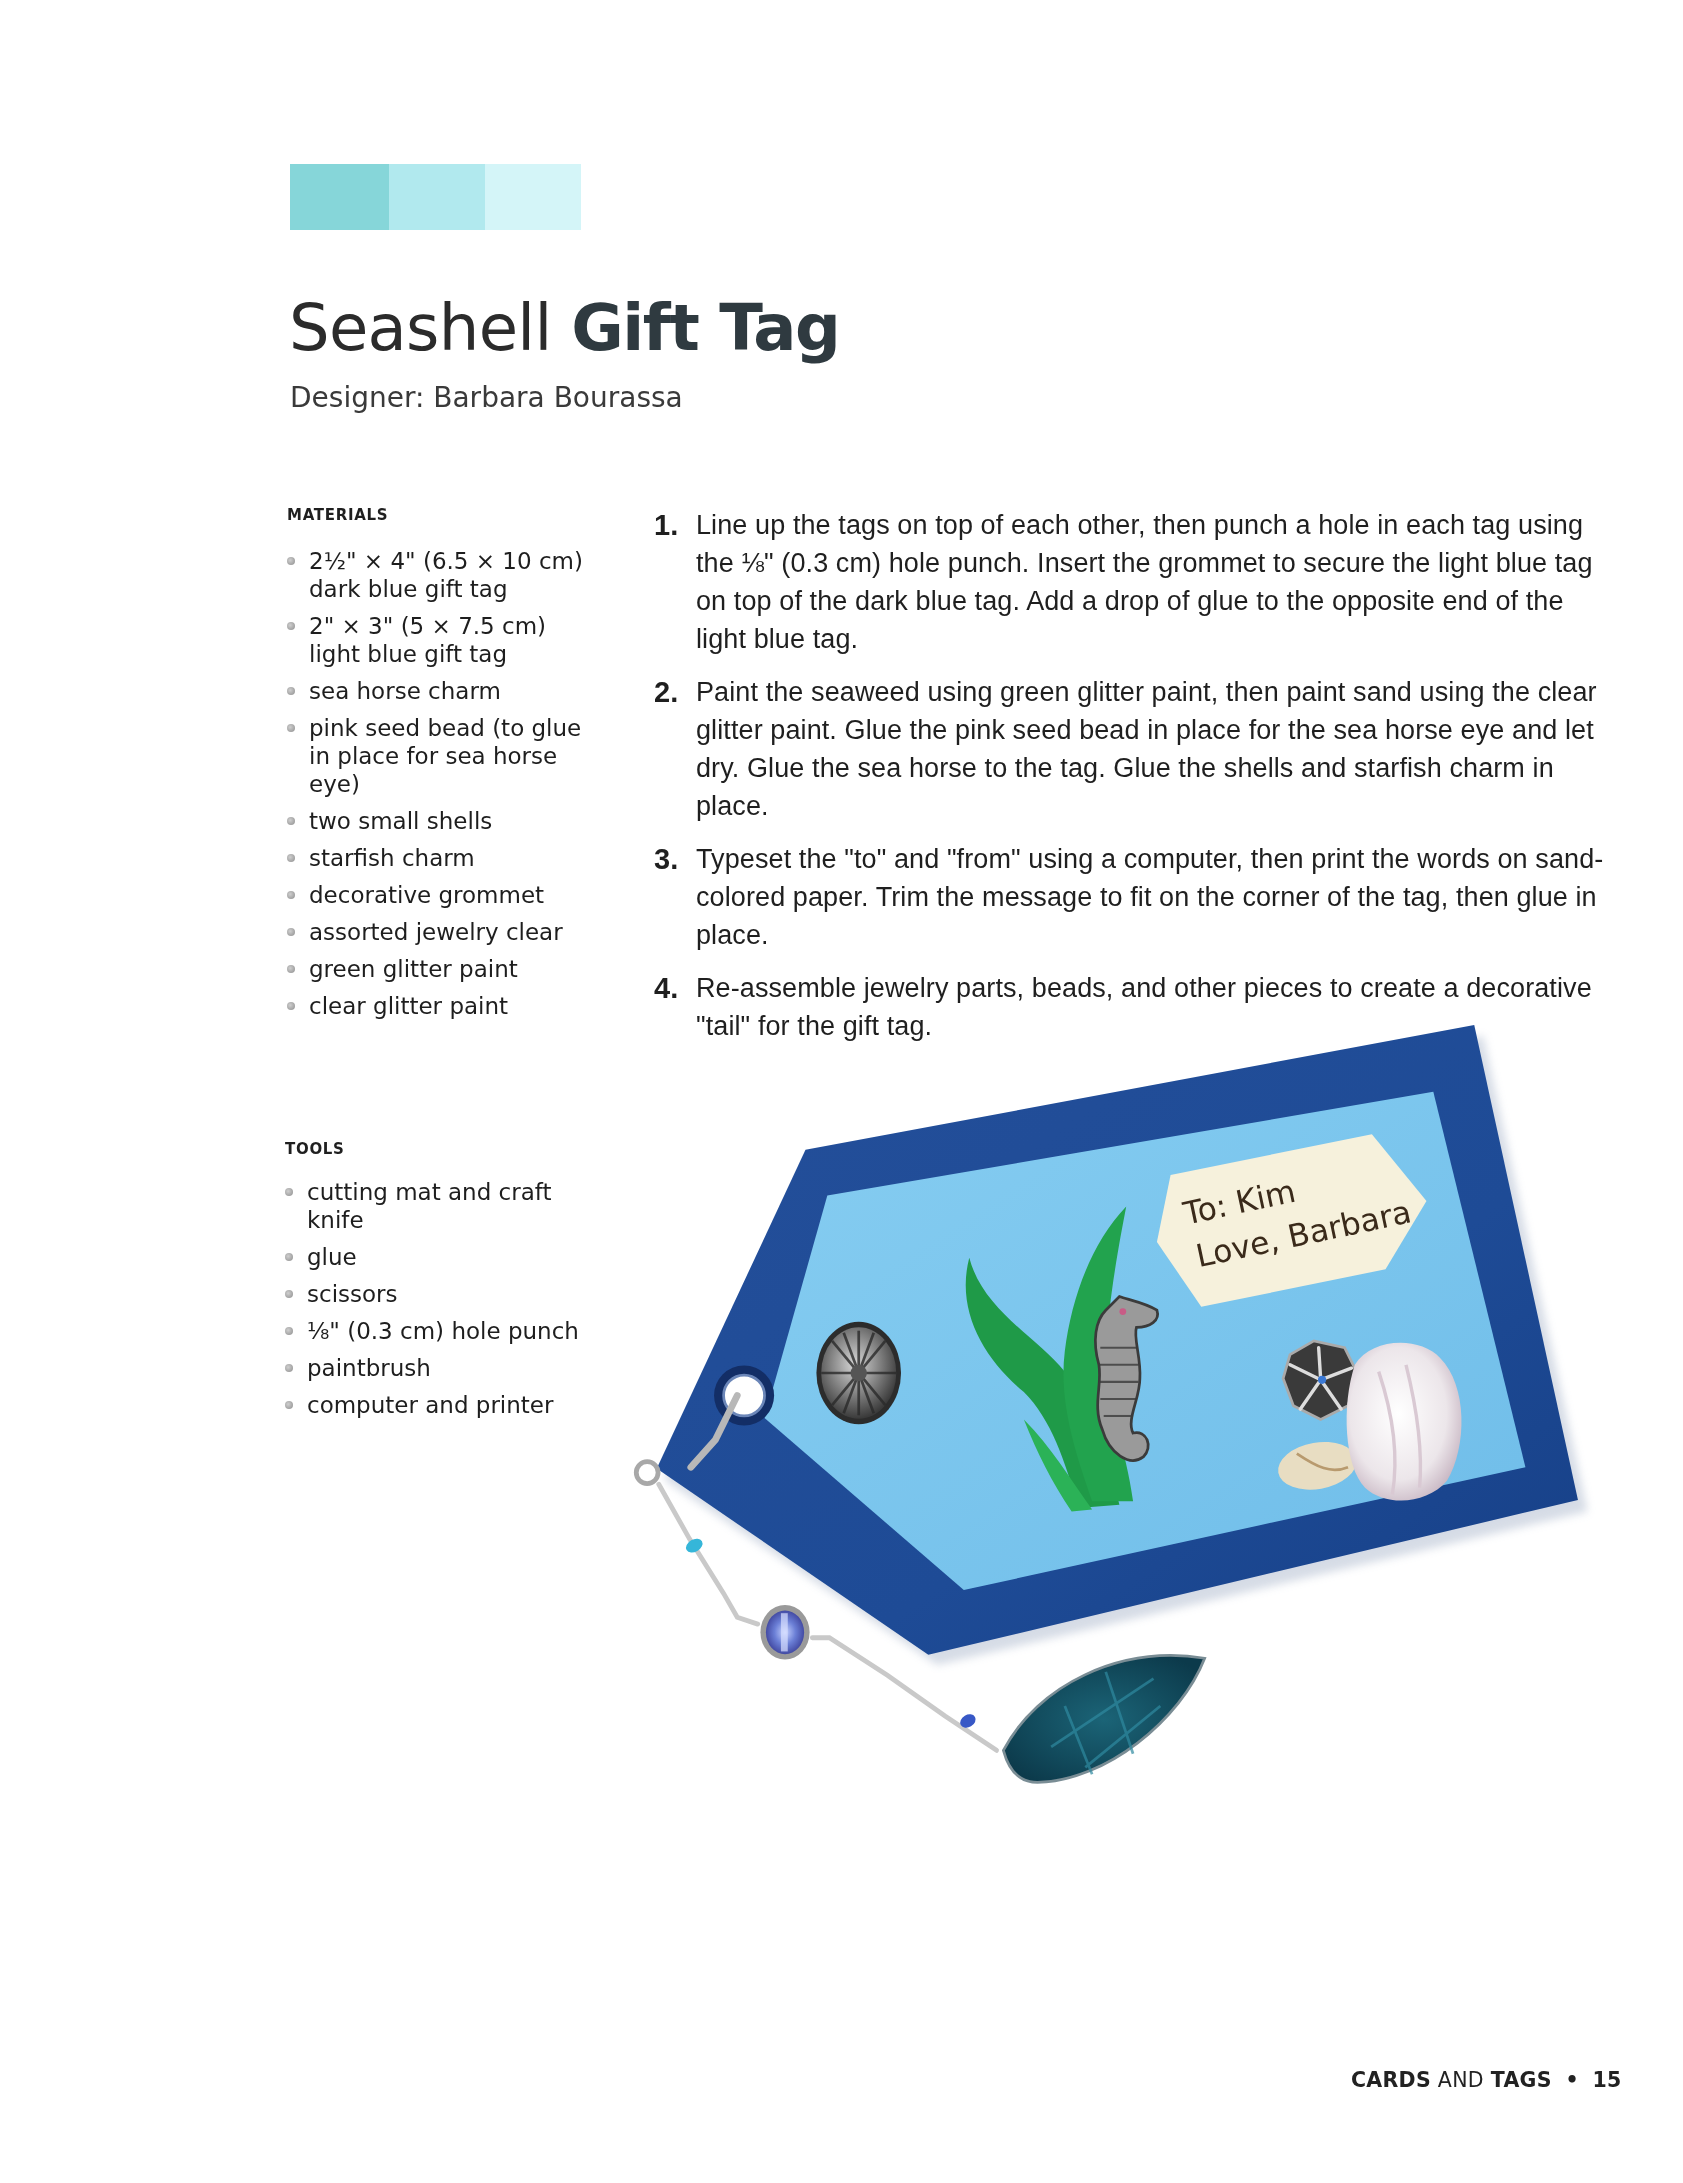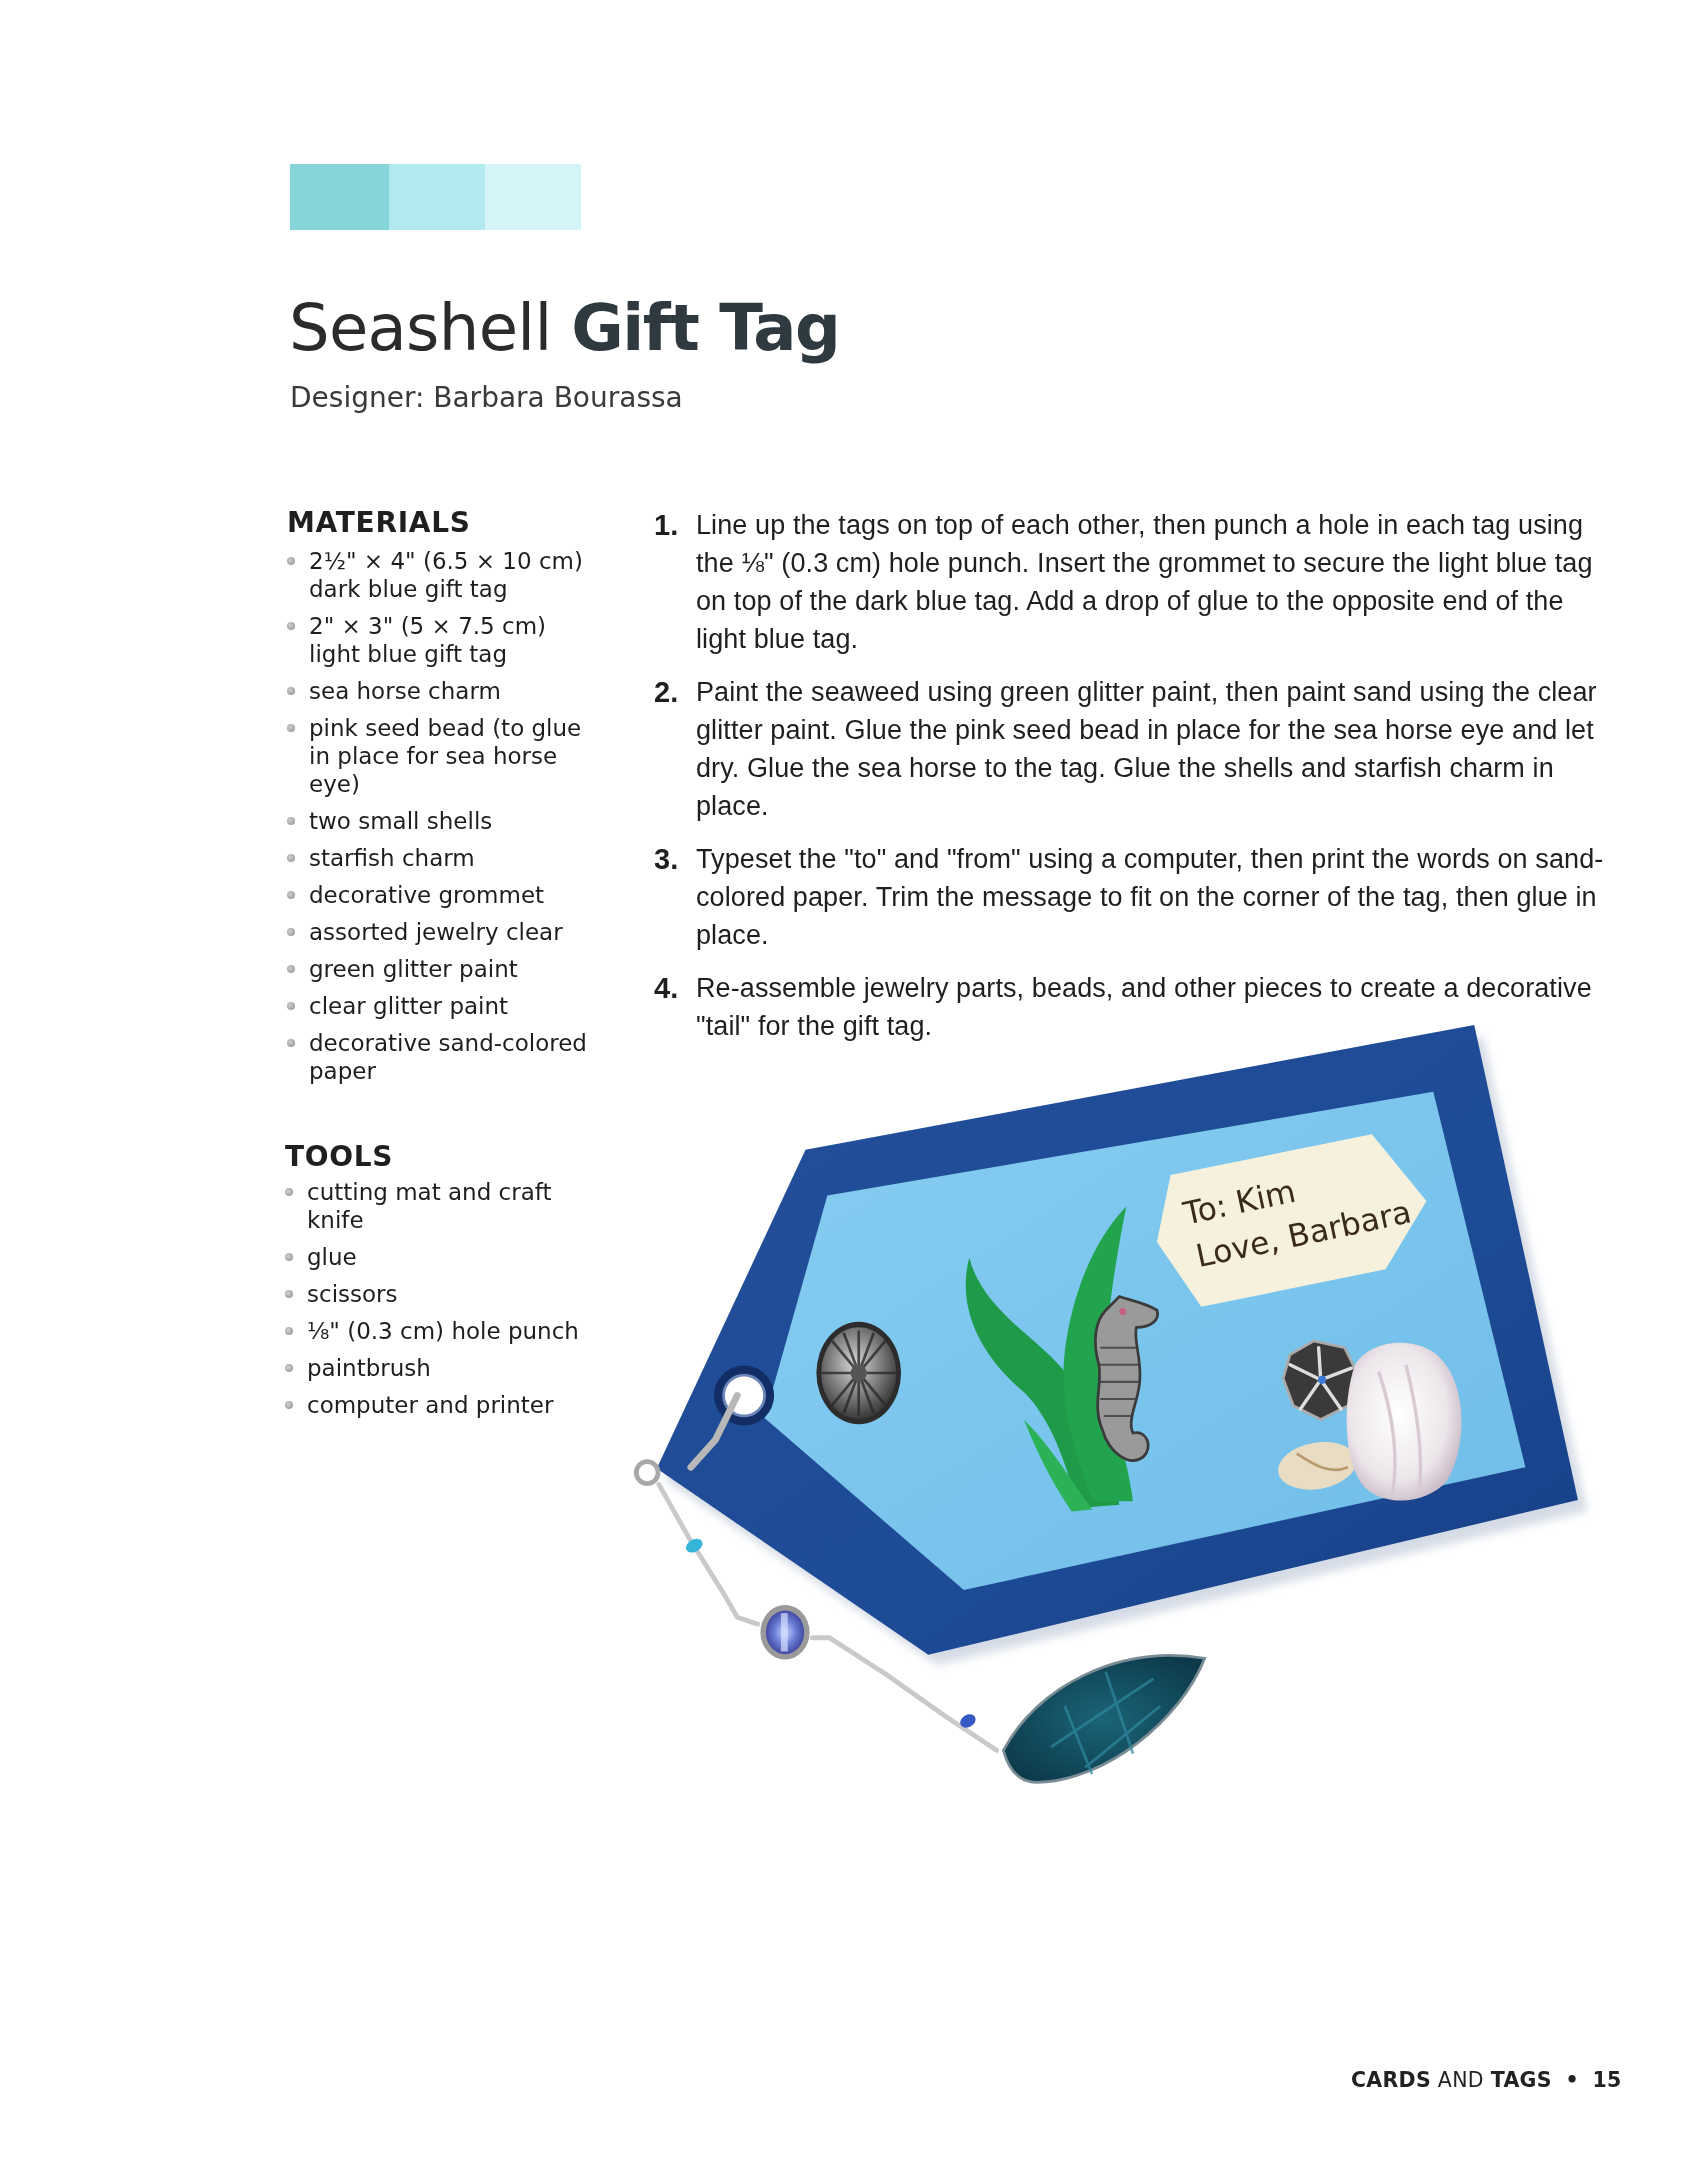"MATERIALS" .section-heading { font-size: 28px -> 15px }
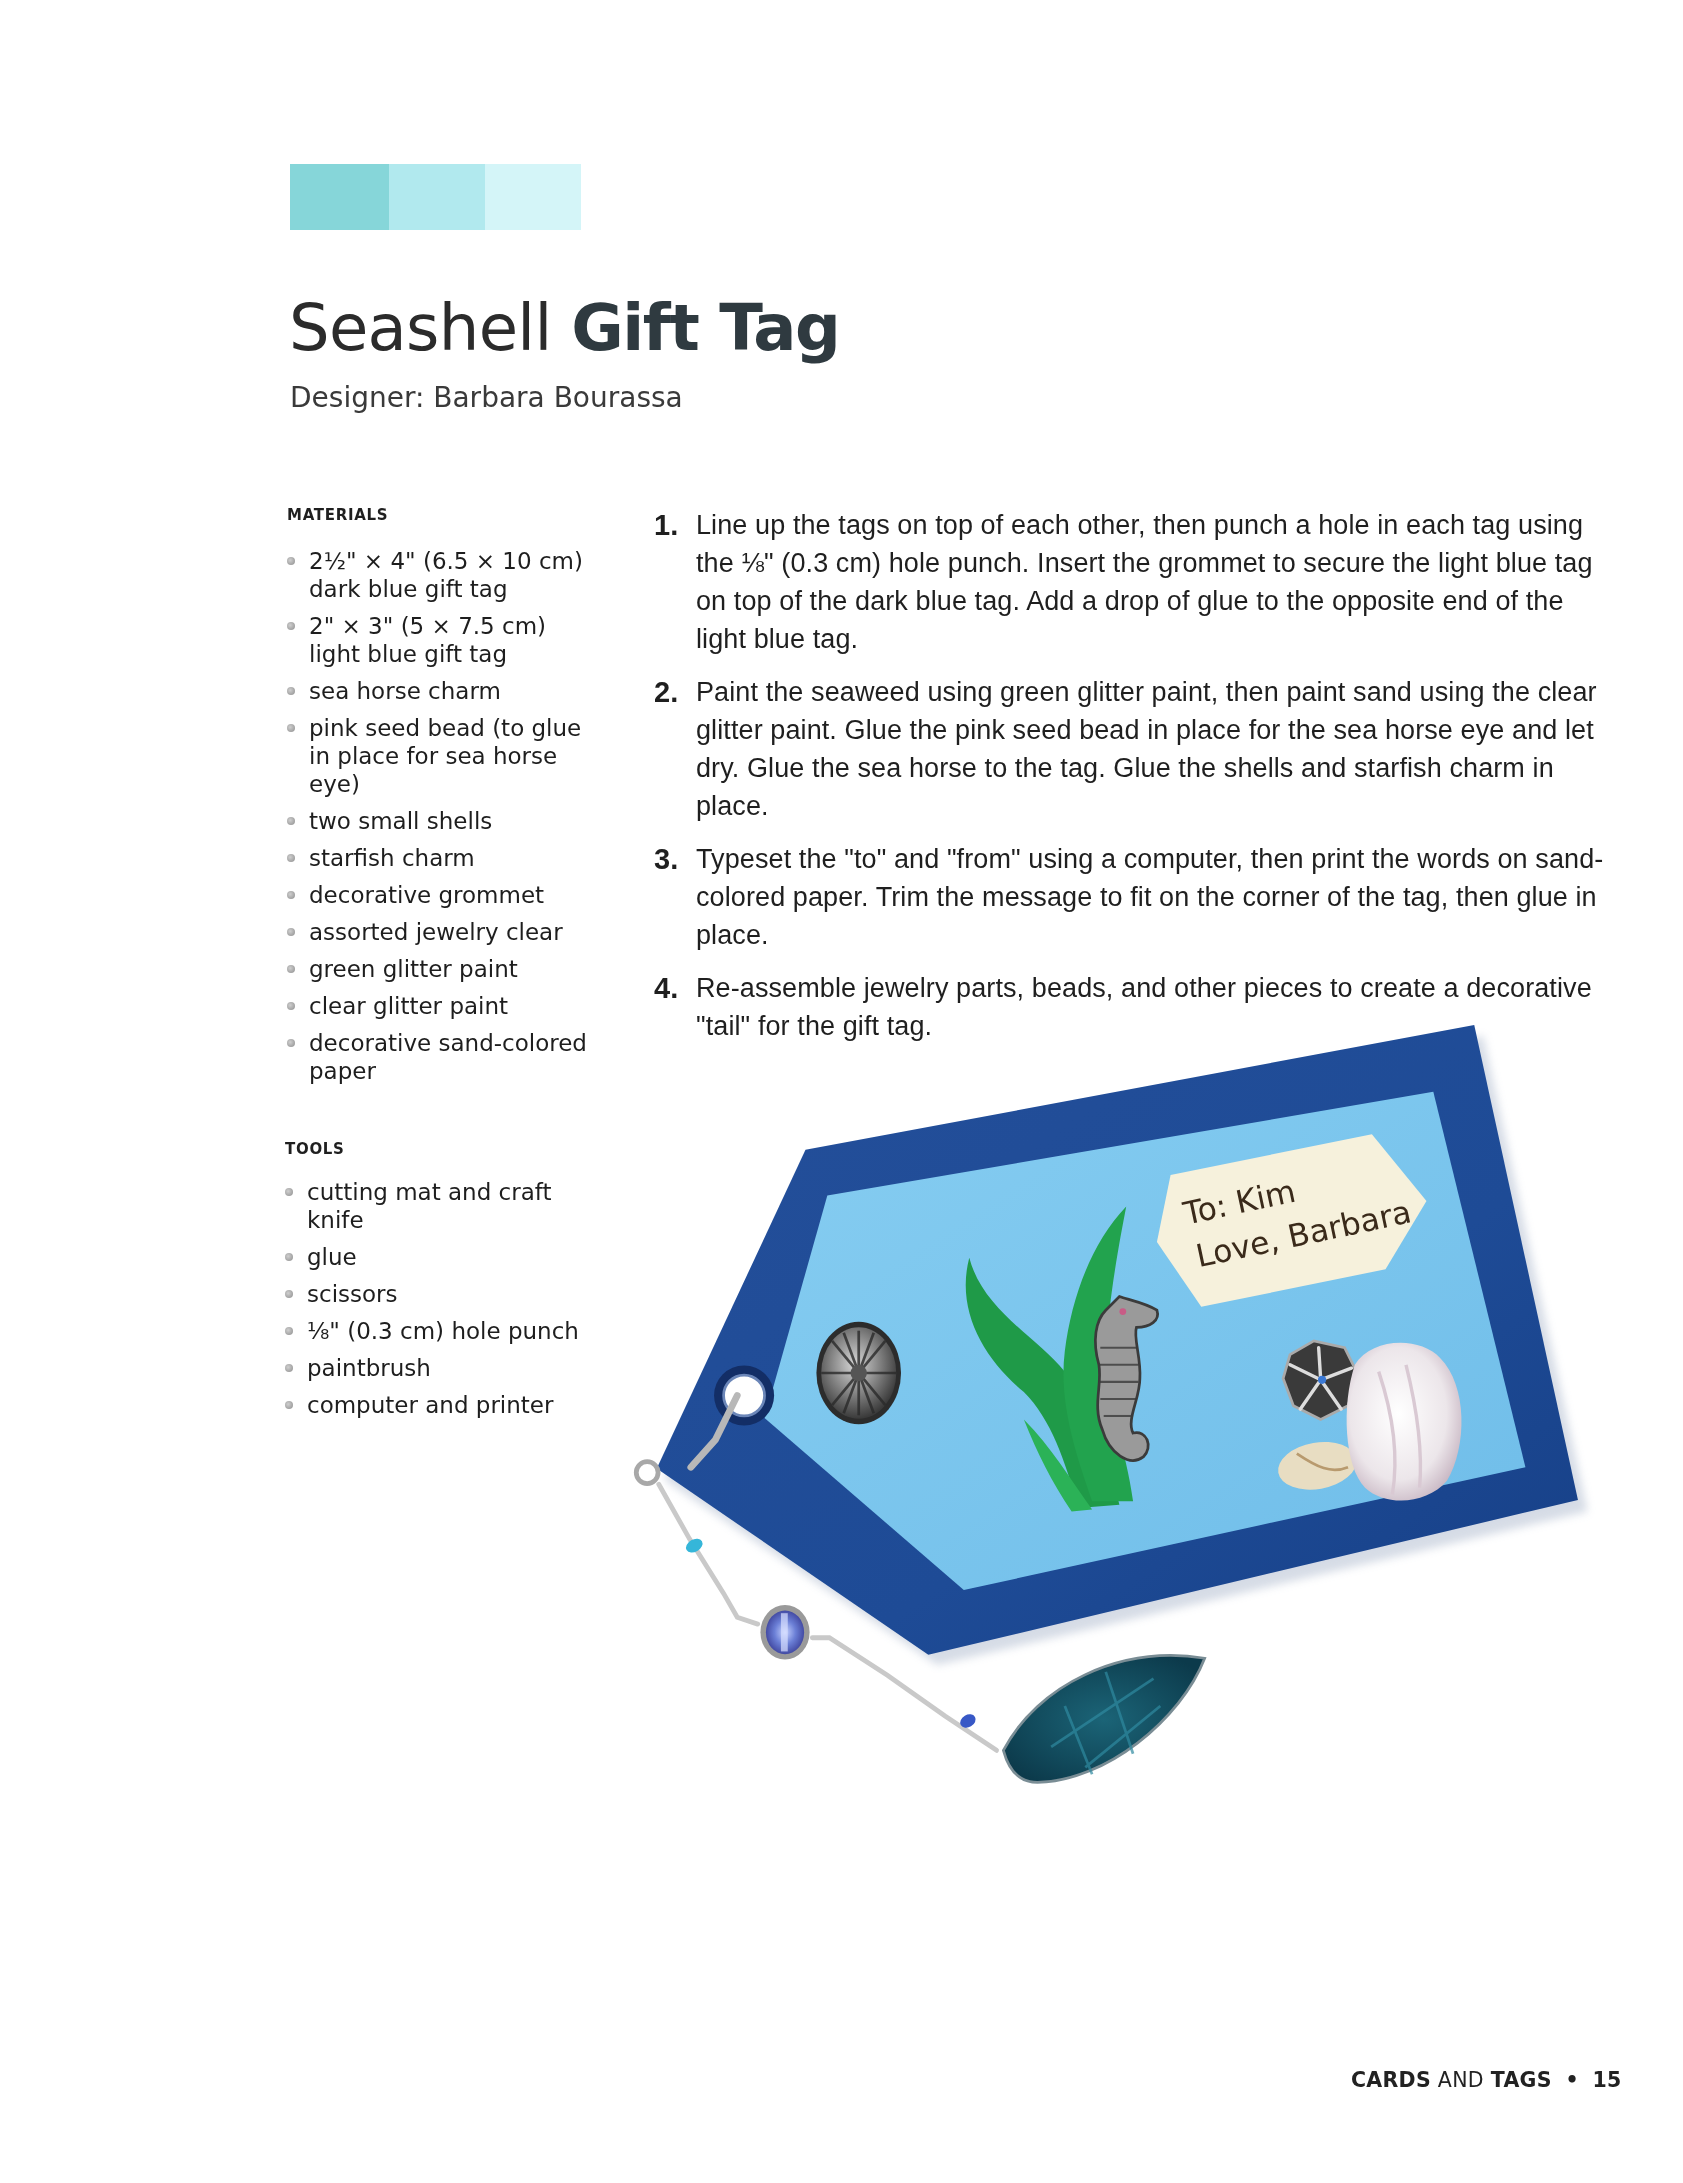"decorative sand-colored paper" li { html: <li><span></span><span>decorative sand-colored paper</span></li> -> none }
